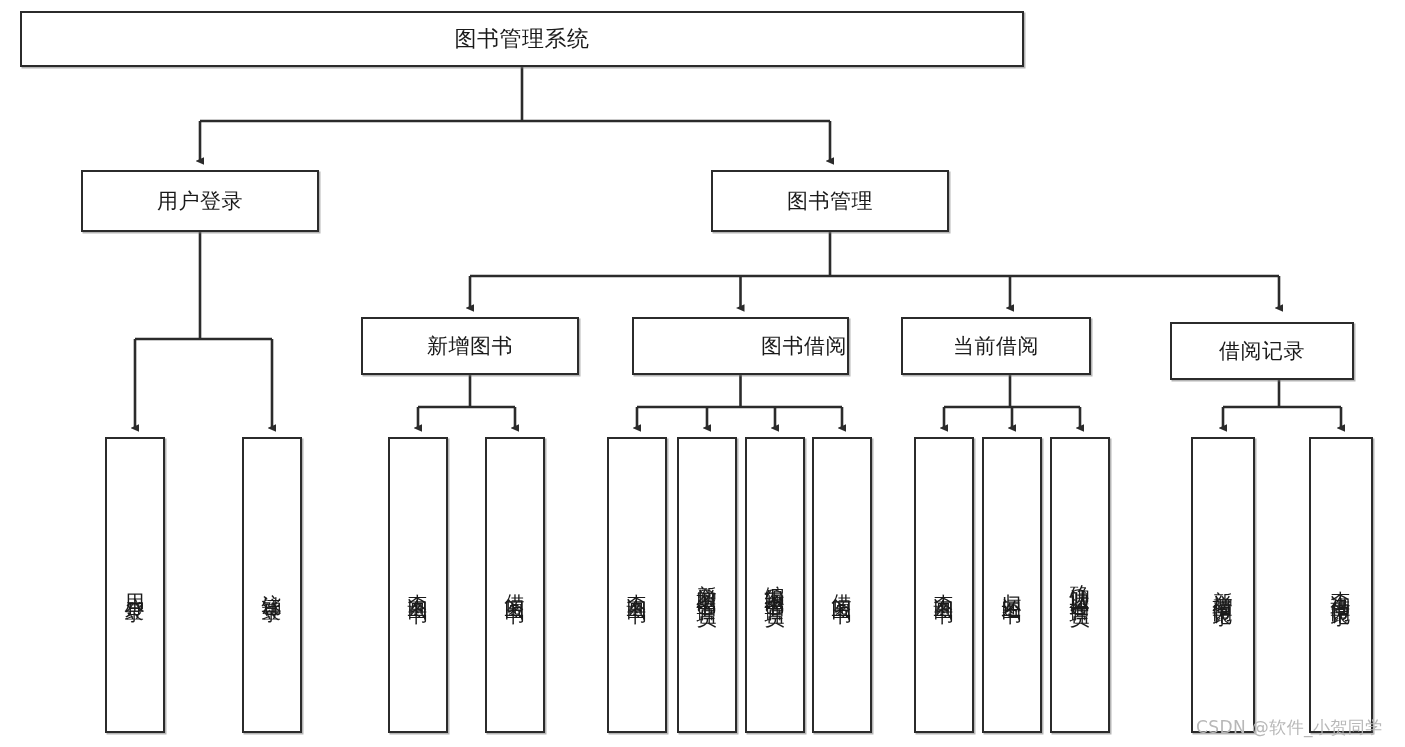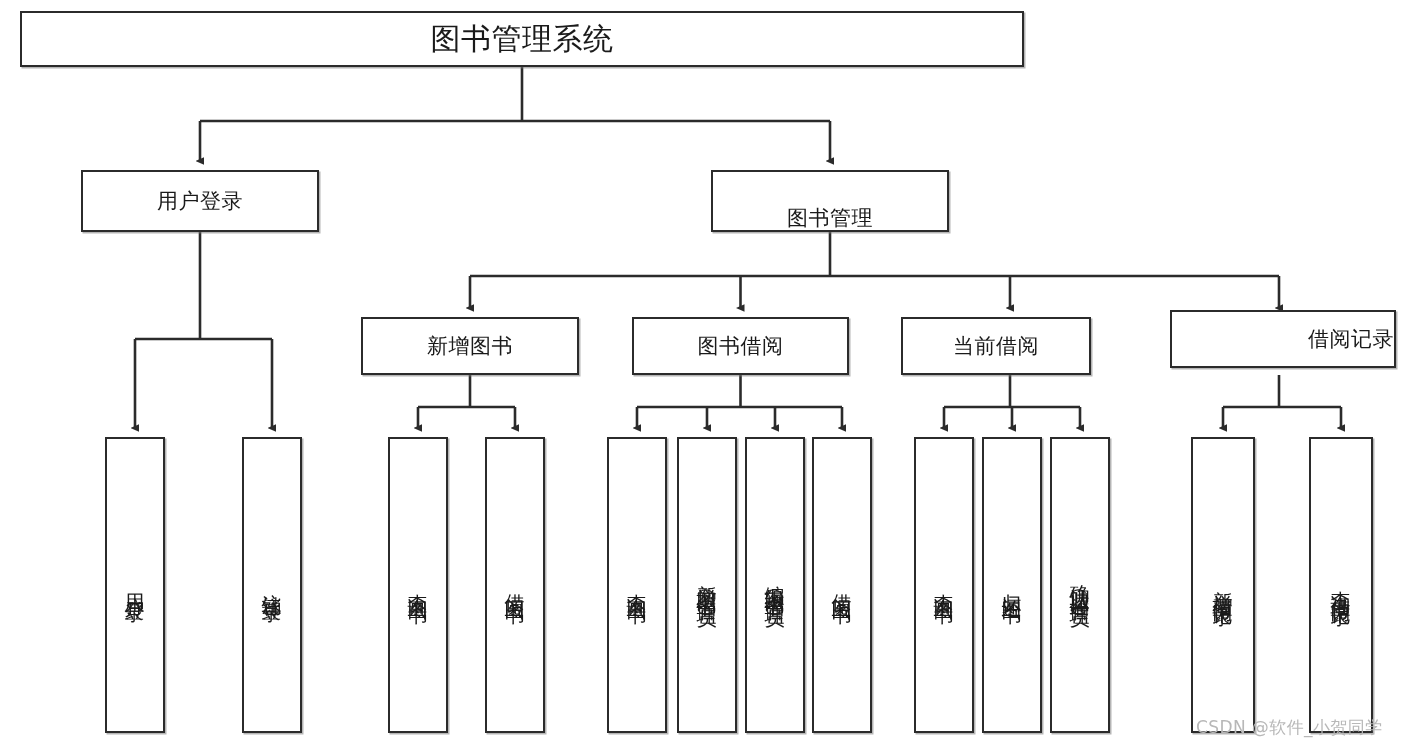"图书管理系统" .node.root .node-label { font-size: 30px -> 22px }
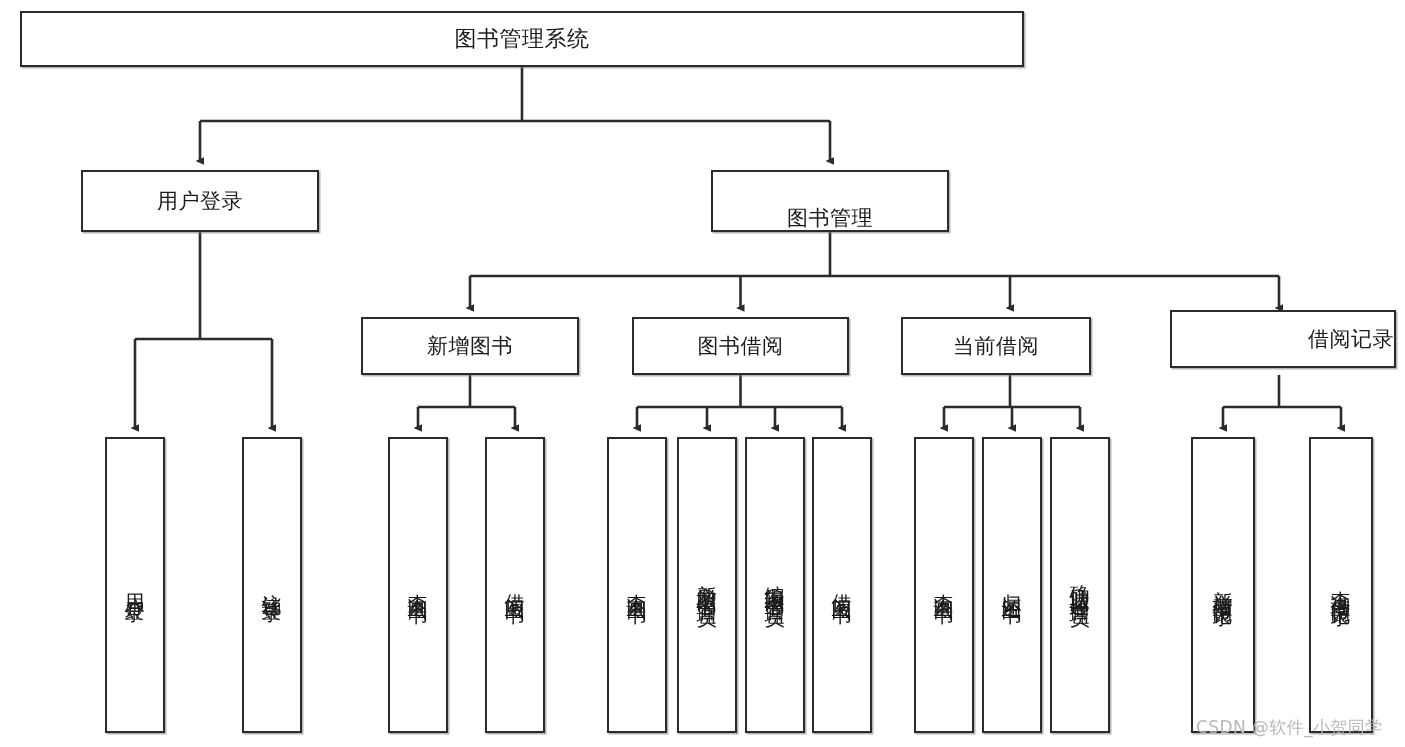"图书管理" div.node { align-items: flex-end -> none }
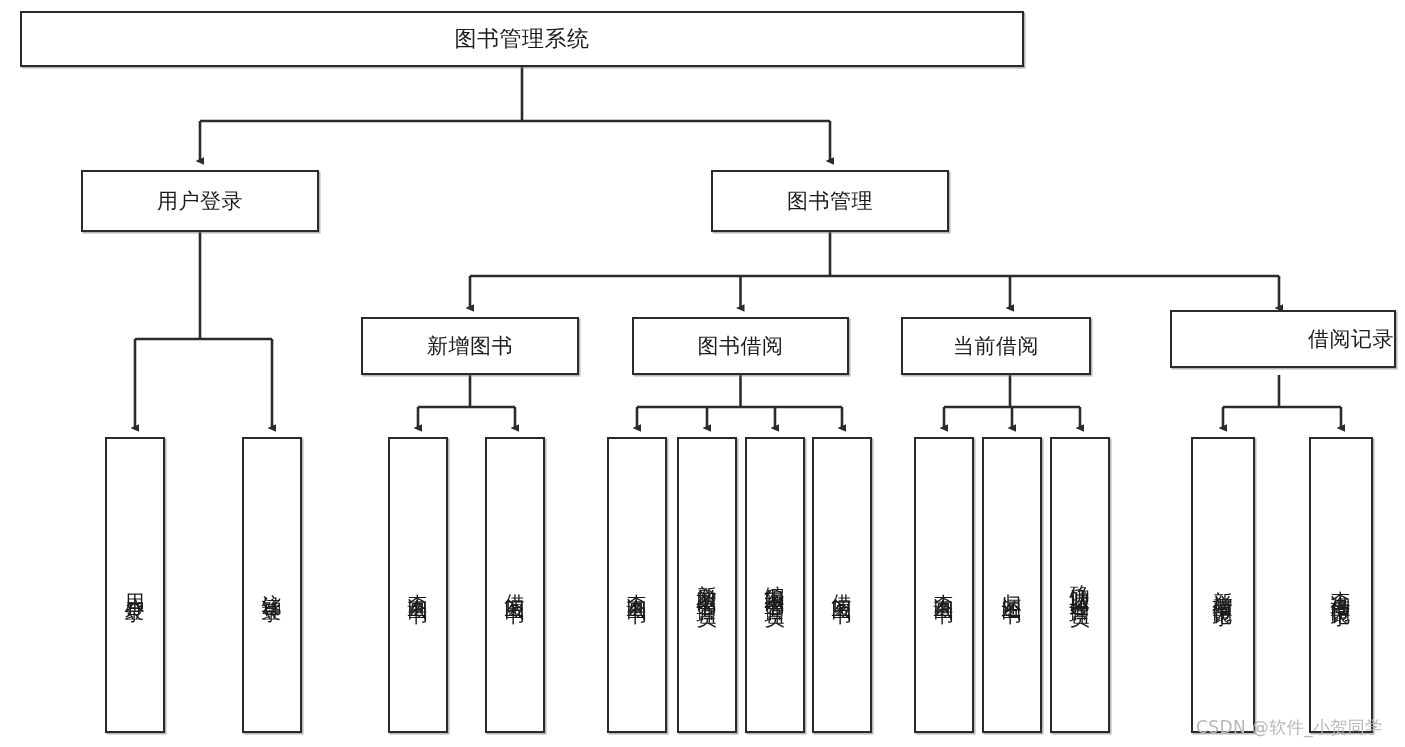"图书借阅" div.node { justify-content: none -> flex-end }
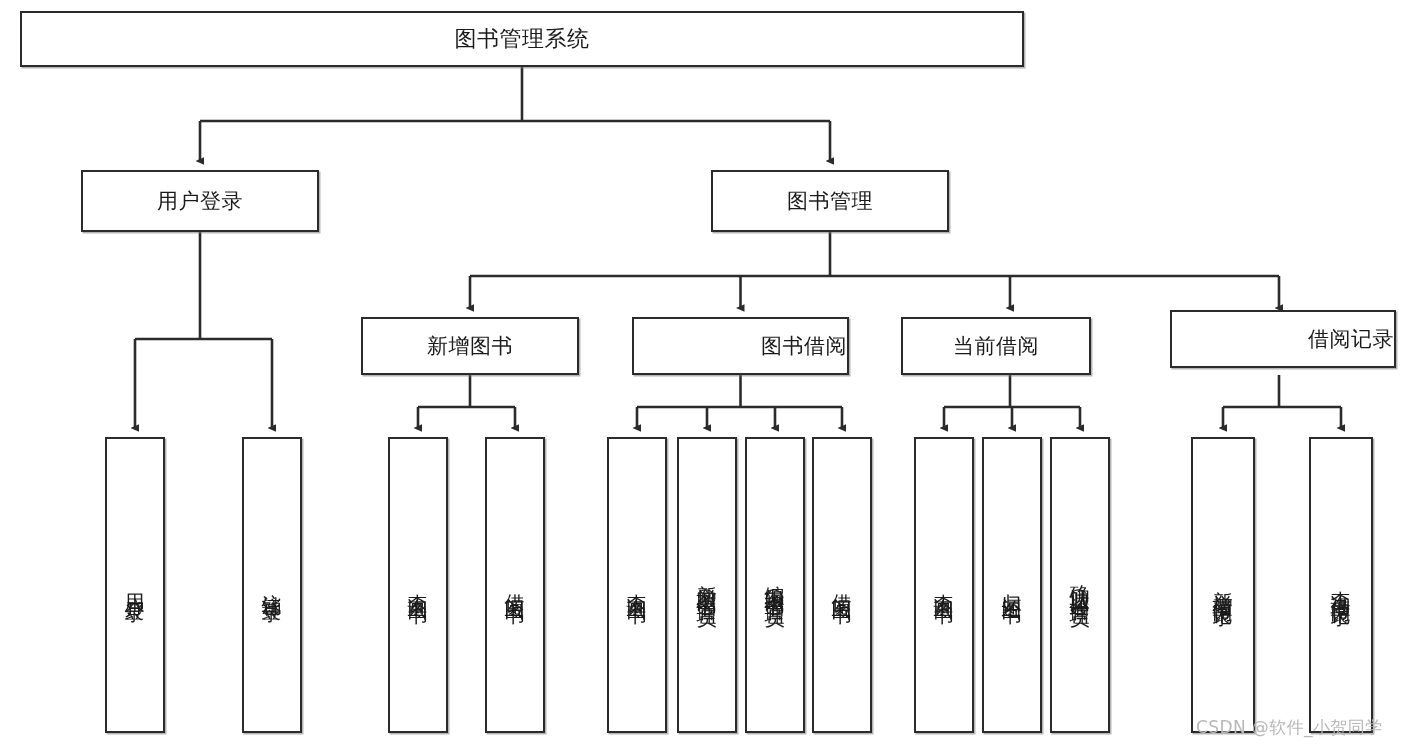"借阅记录" div.node { justify-content: flex-end -> none; top: 310px -> 322px; width: 226px -> 184px }
